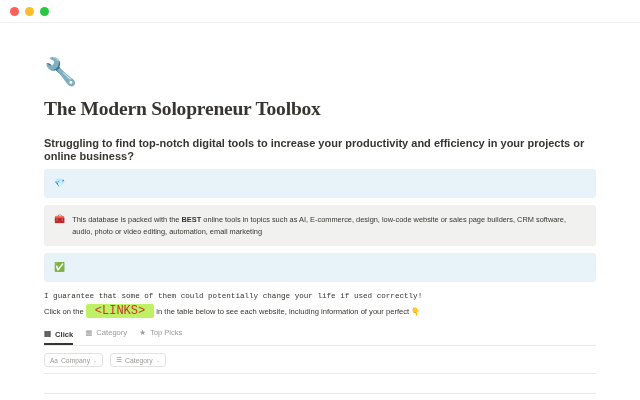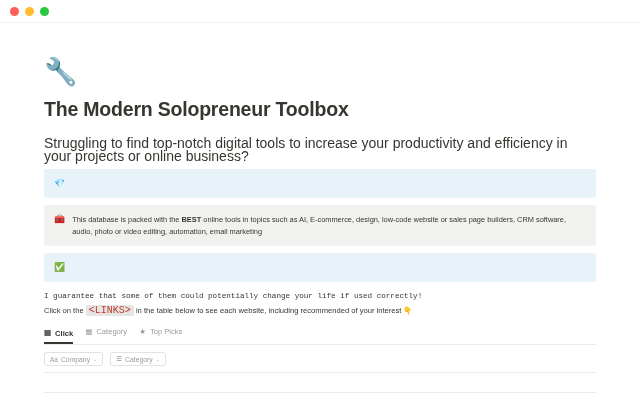"The Modern Solopreneur Toolbox" .page-title { font-family: none -> Liberation Serif, serif }
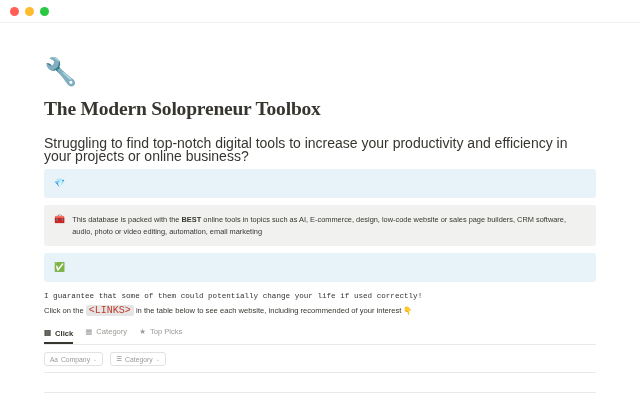"Struggling to find top-notch digital" .lede { font-size: 14px -> 11px; font-weight: normal -> bold }
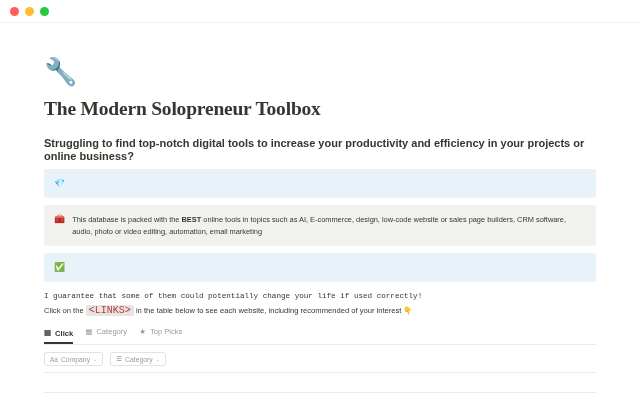"<LINKS>" .code { background: #e5e5e5 -> #bef264; font-size: 10px -> 12px; padding: 0 3px -> 0 9px }
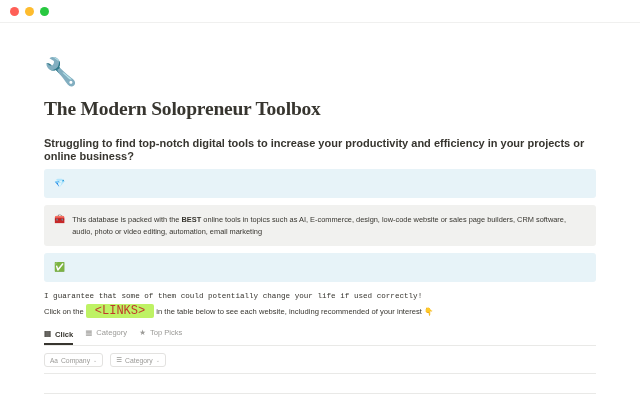"in the table below to" span { text: recommended of your interest -> information of your perfect }
